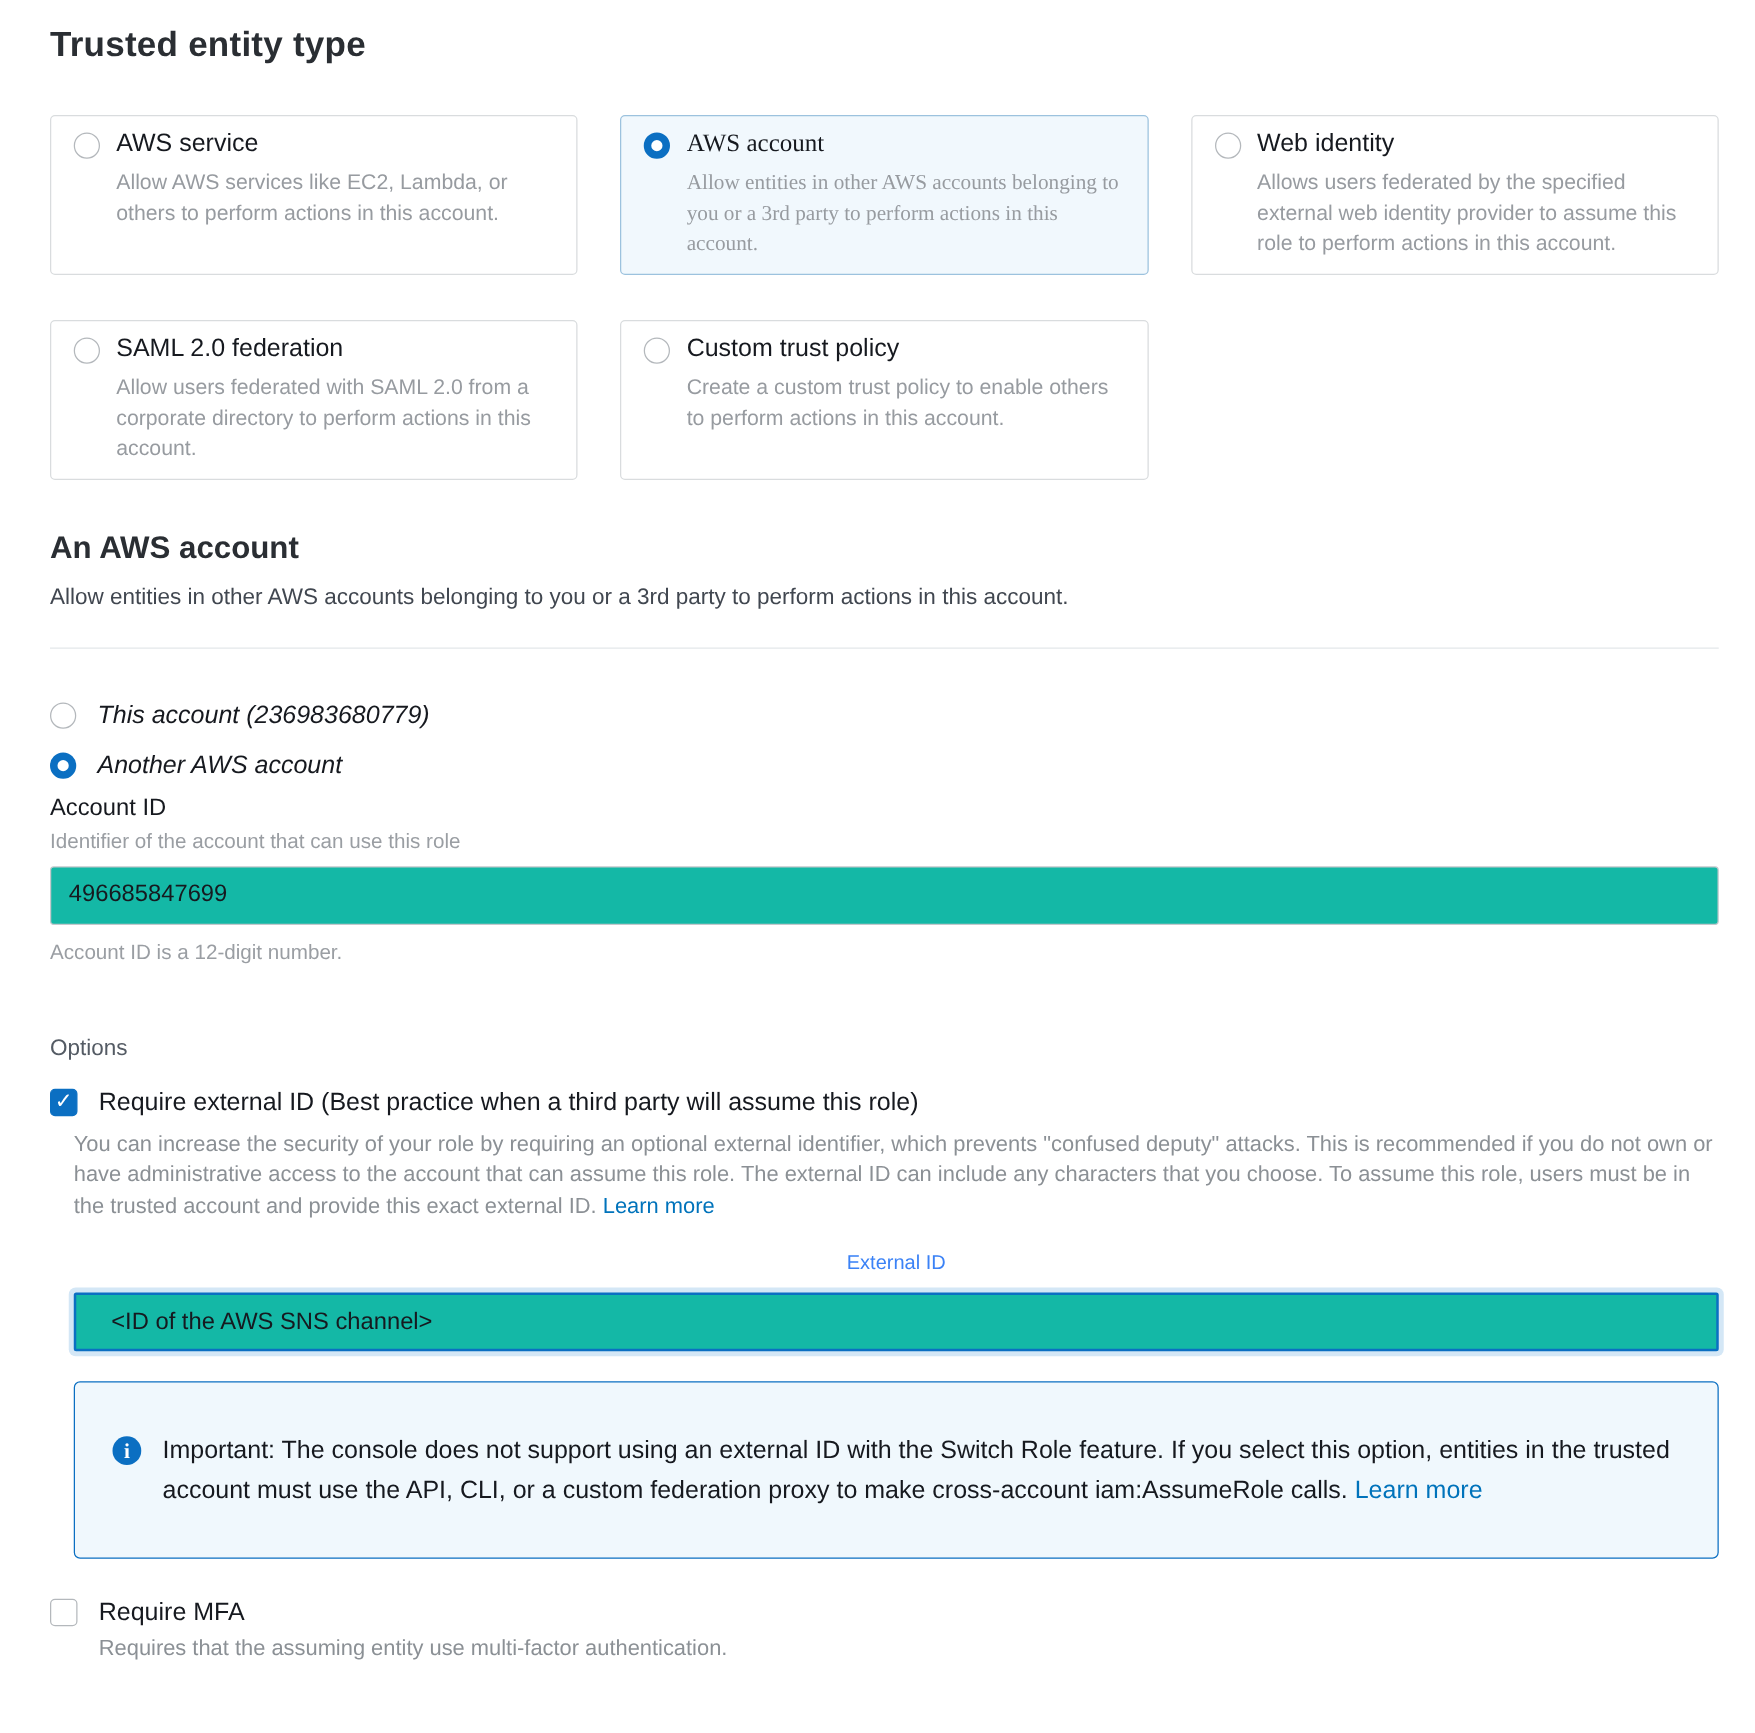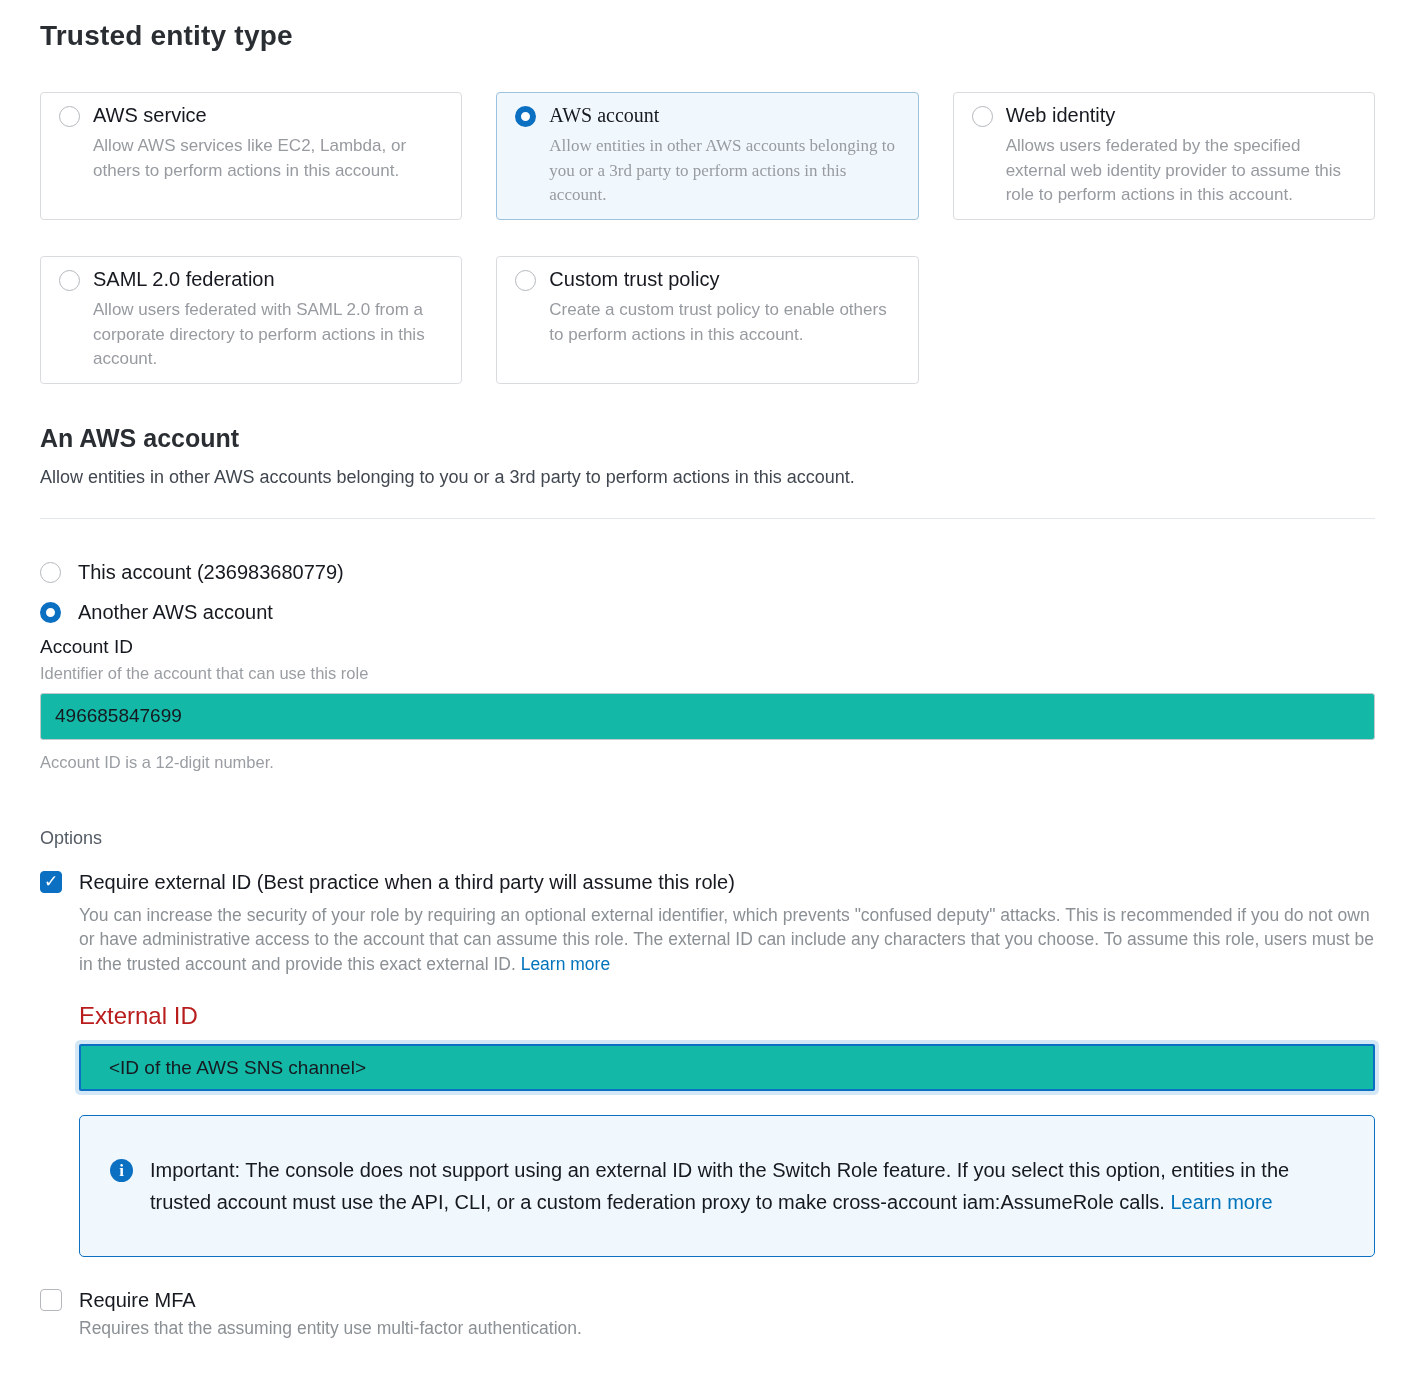"This account (236983680779)" .radio-row { font-style: none -> italic }
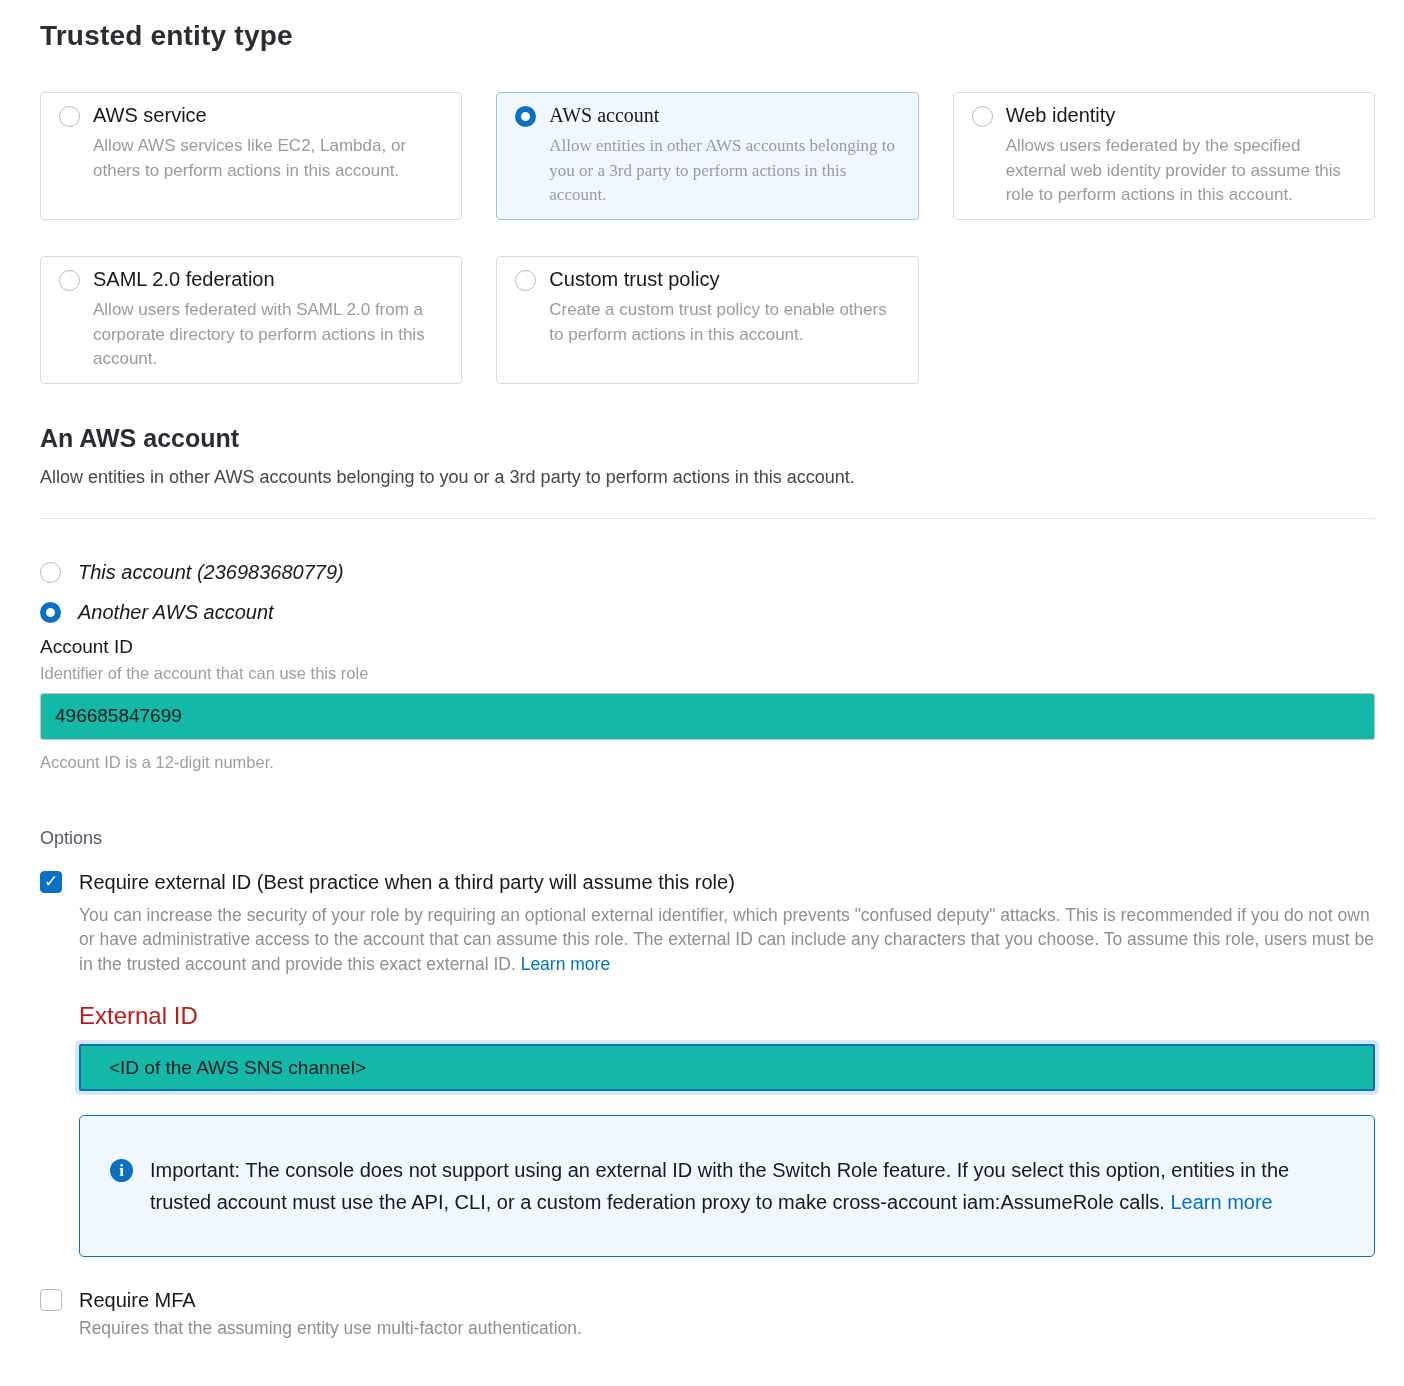"You can increase the security" .option-body { margin-left: 39px -> 19px }
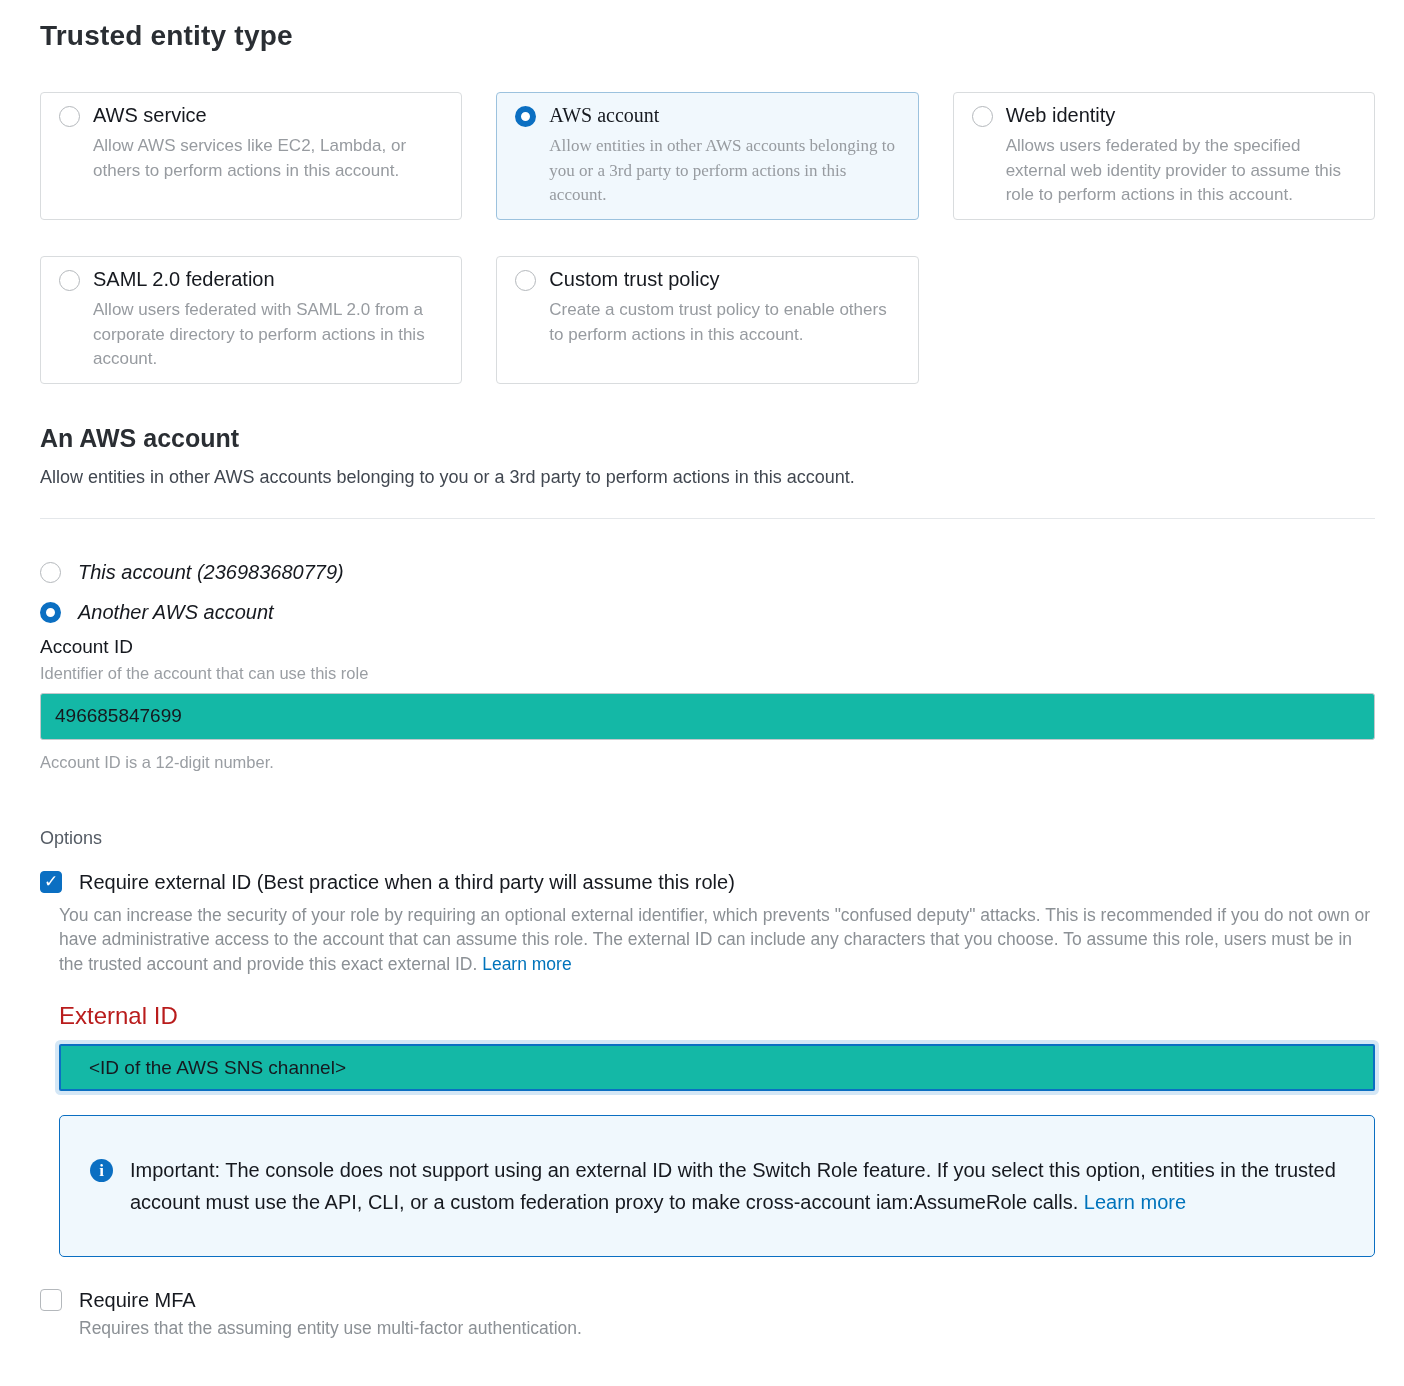"External ID" .ext-id-label { color: #b91c1c -> #3b82f6; font-size: 24px -> 16px; text-align: none -> center }
